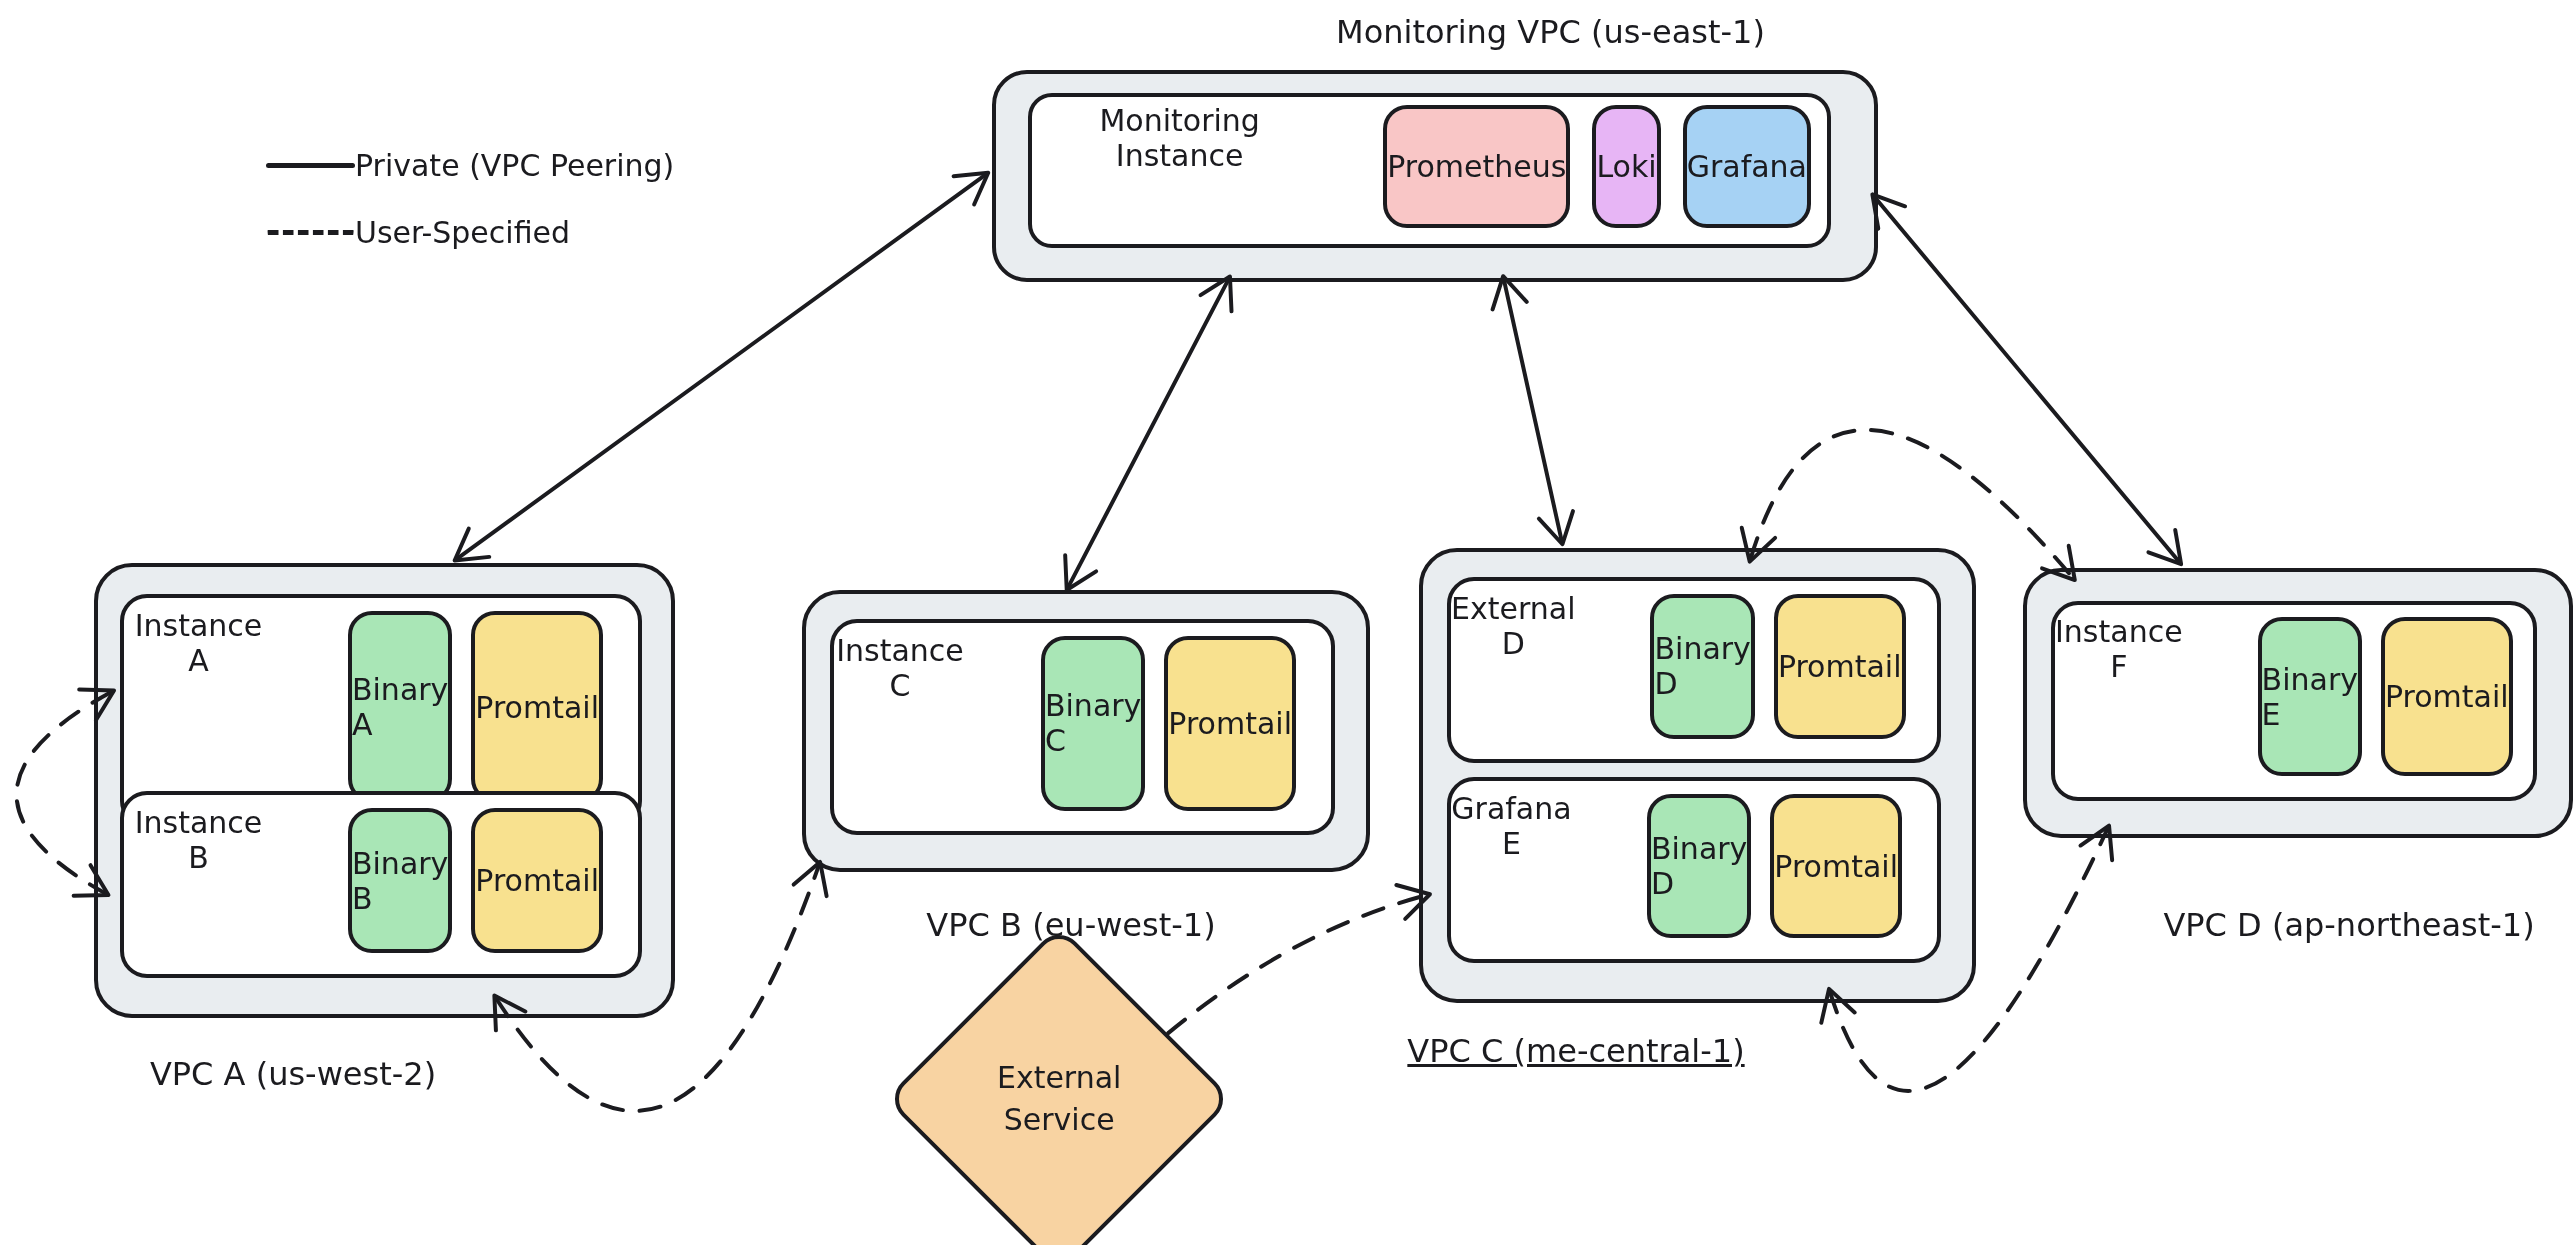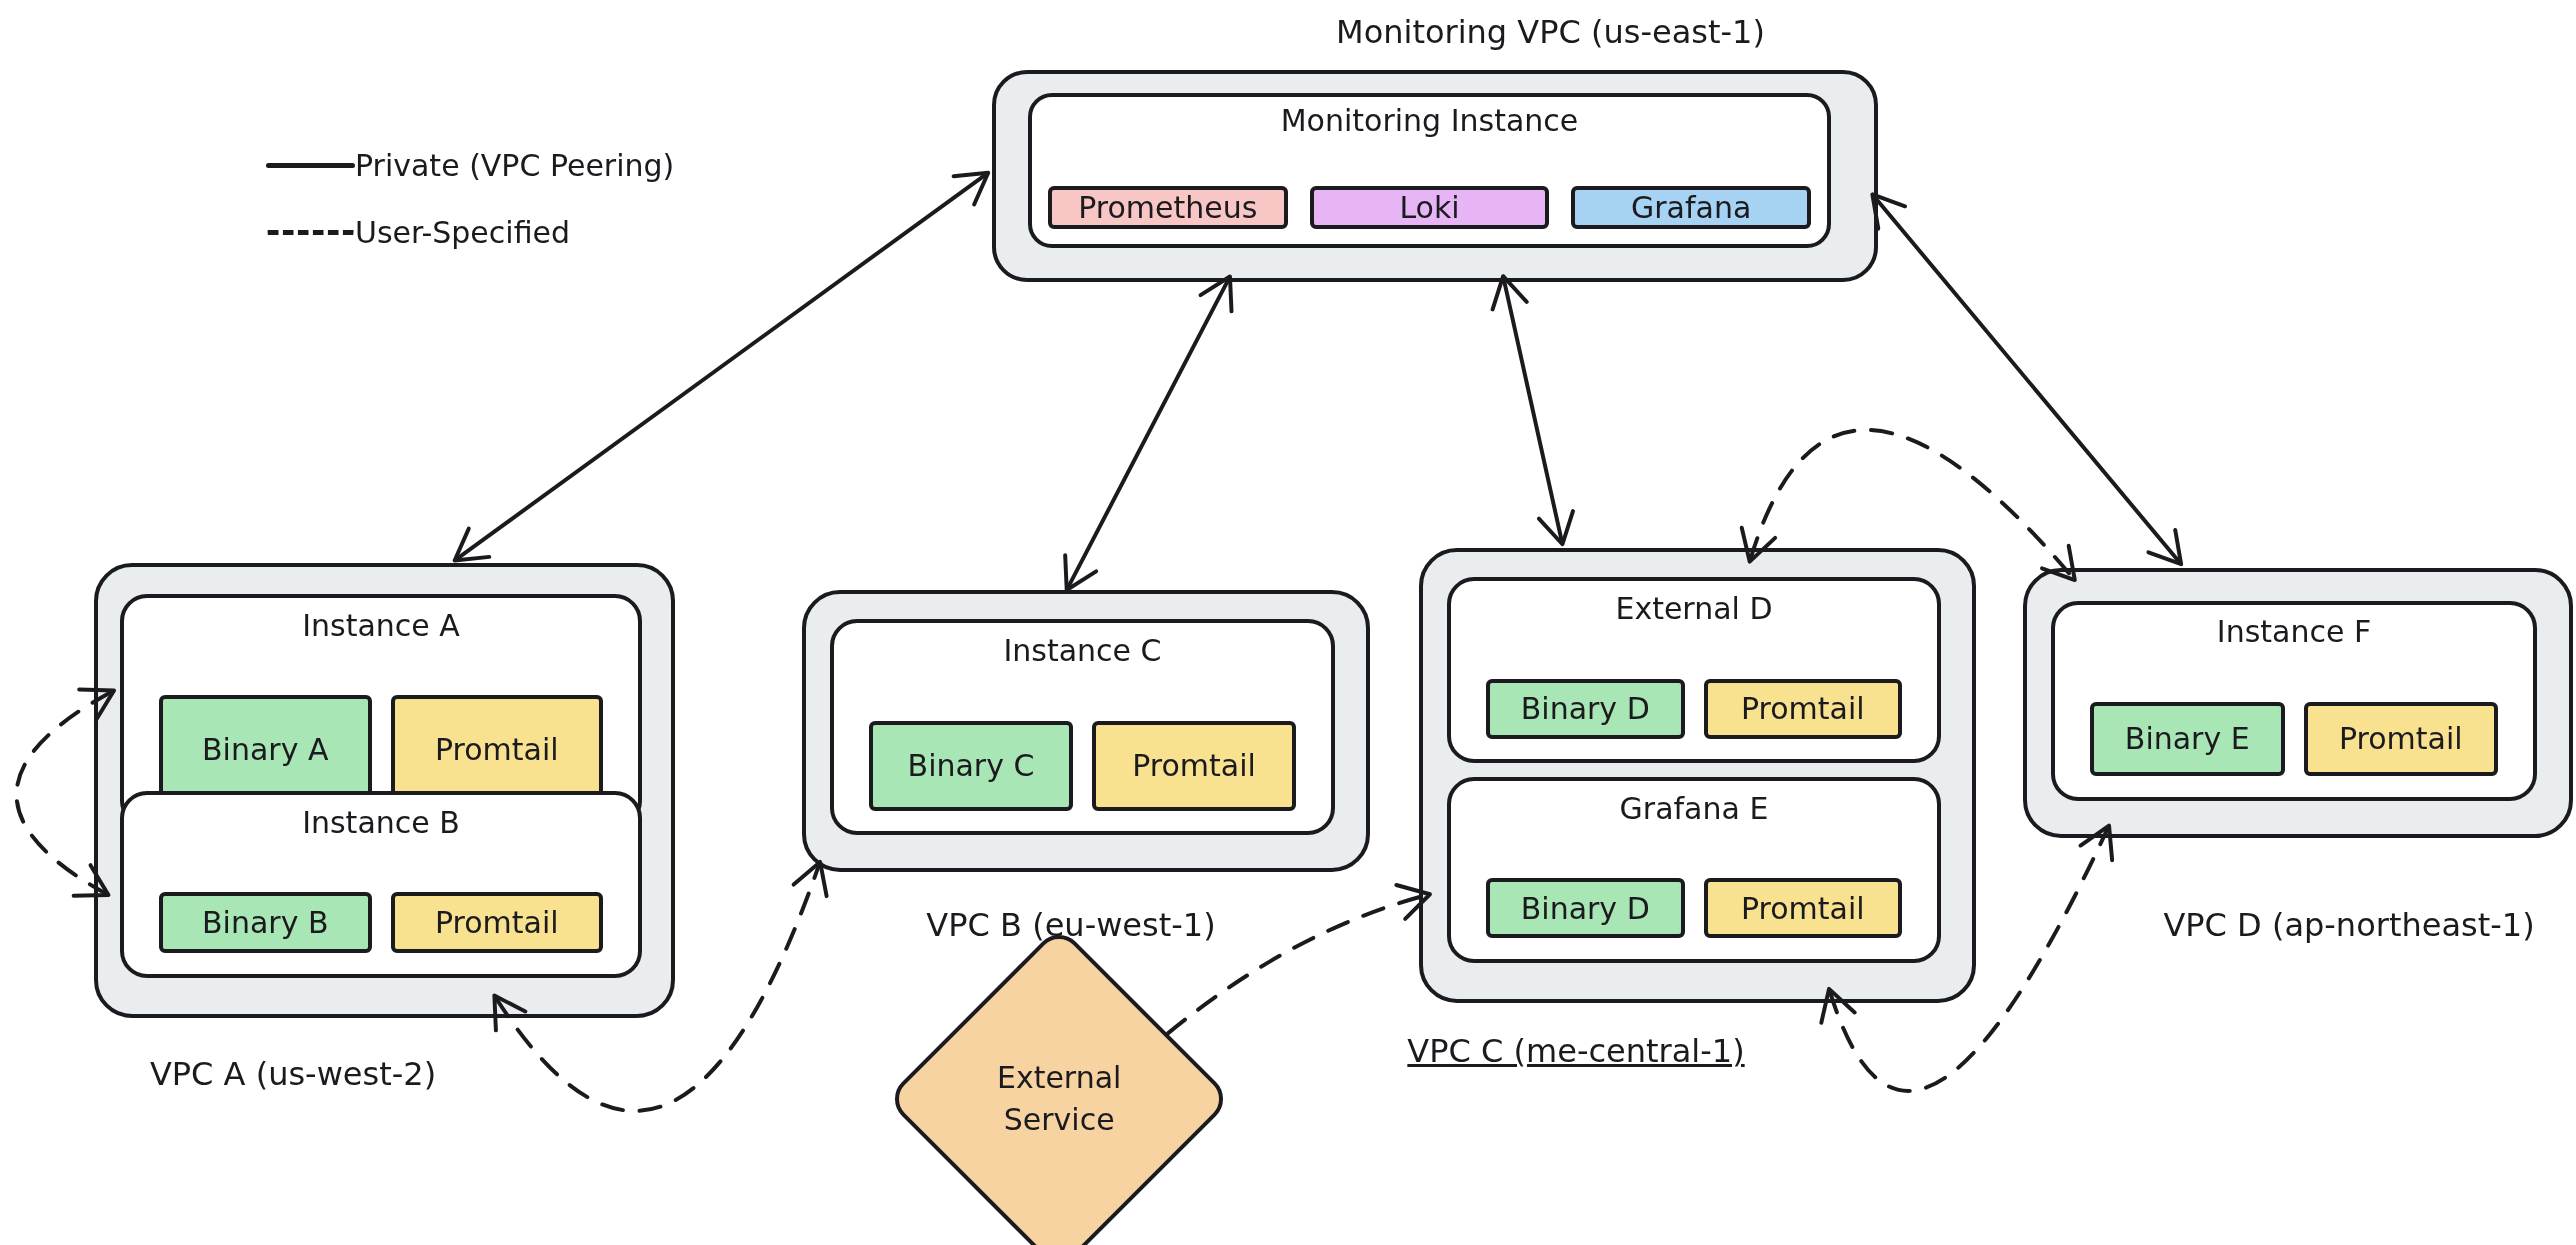"Monitoring Instance" .instance { flex-direction: column -> none }
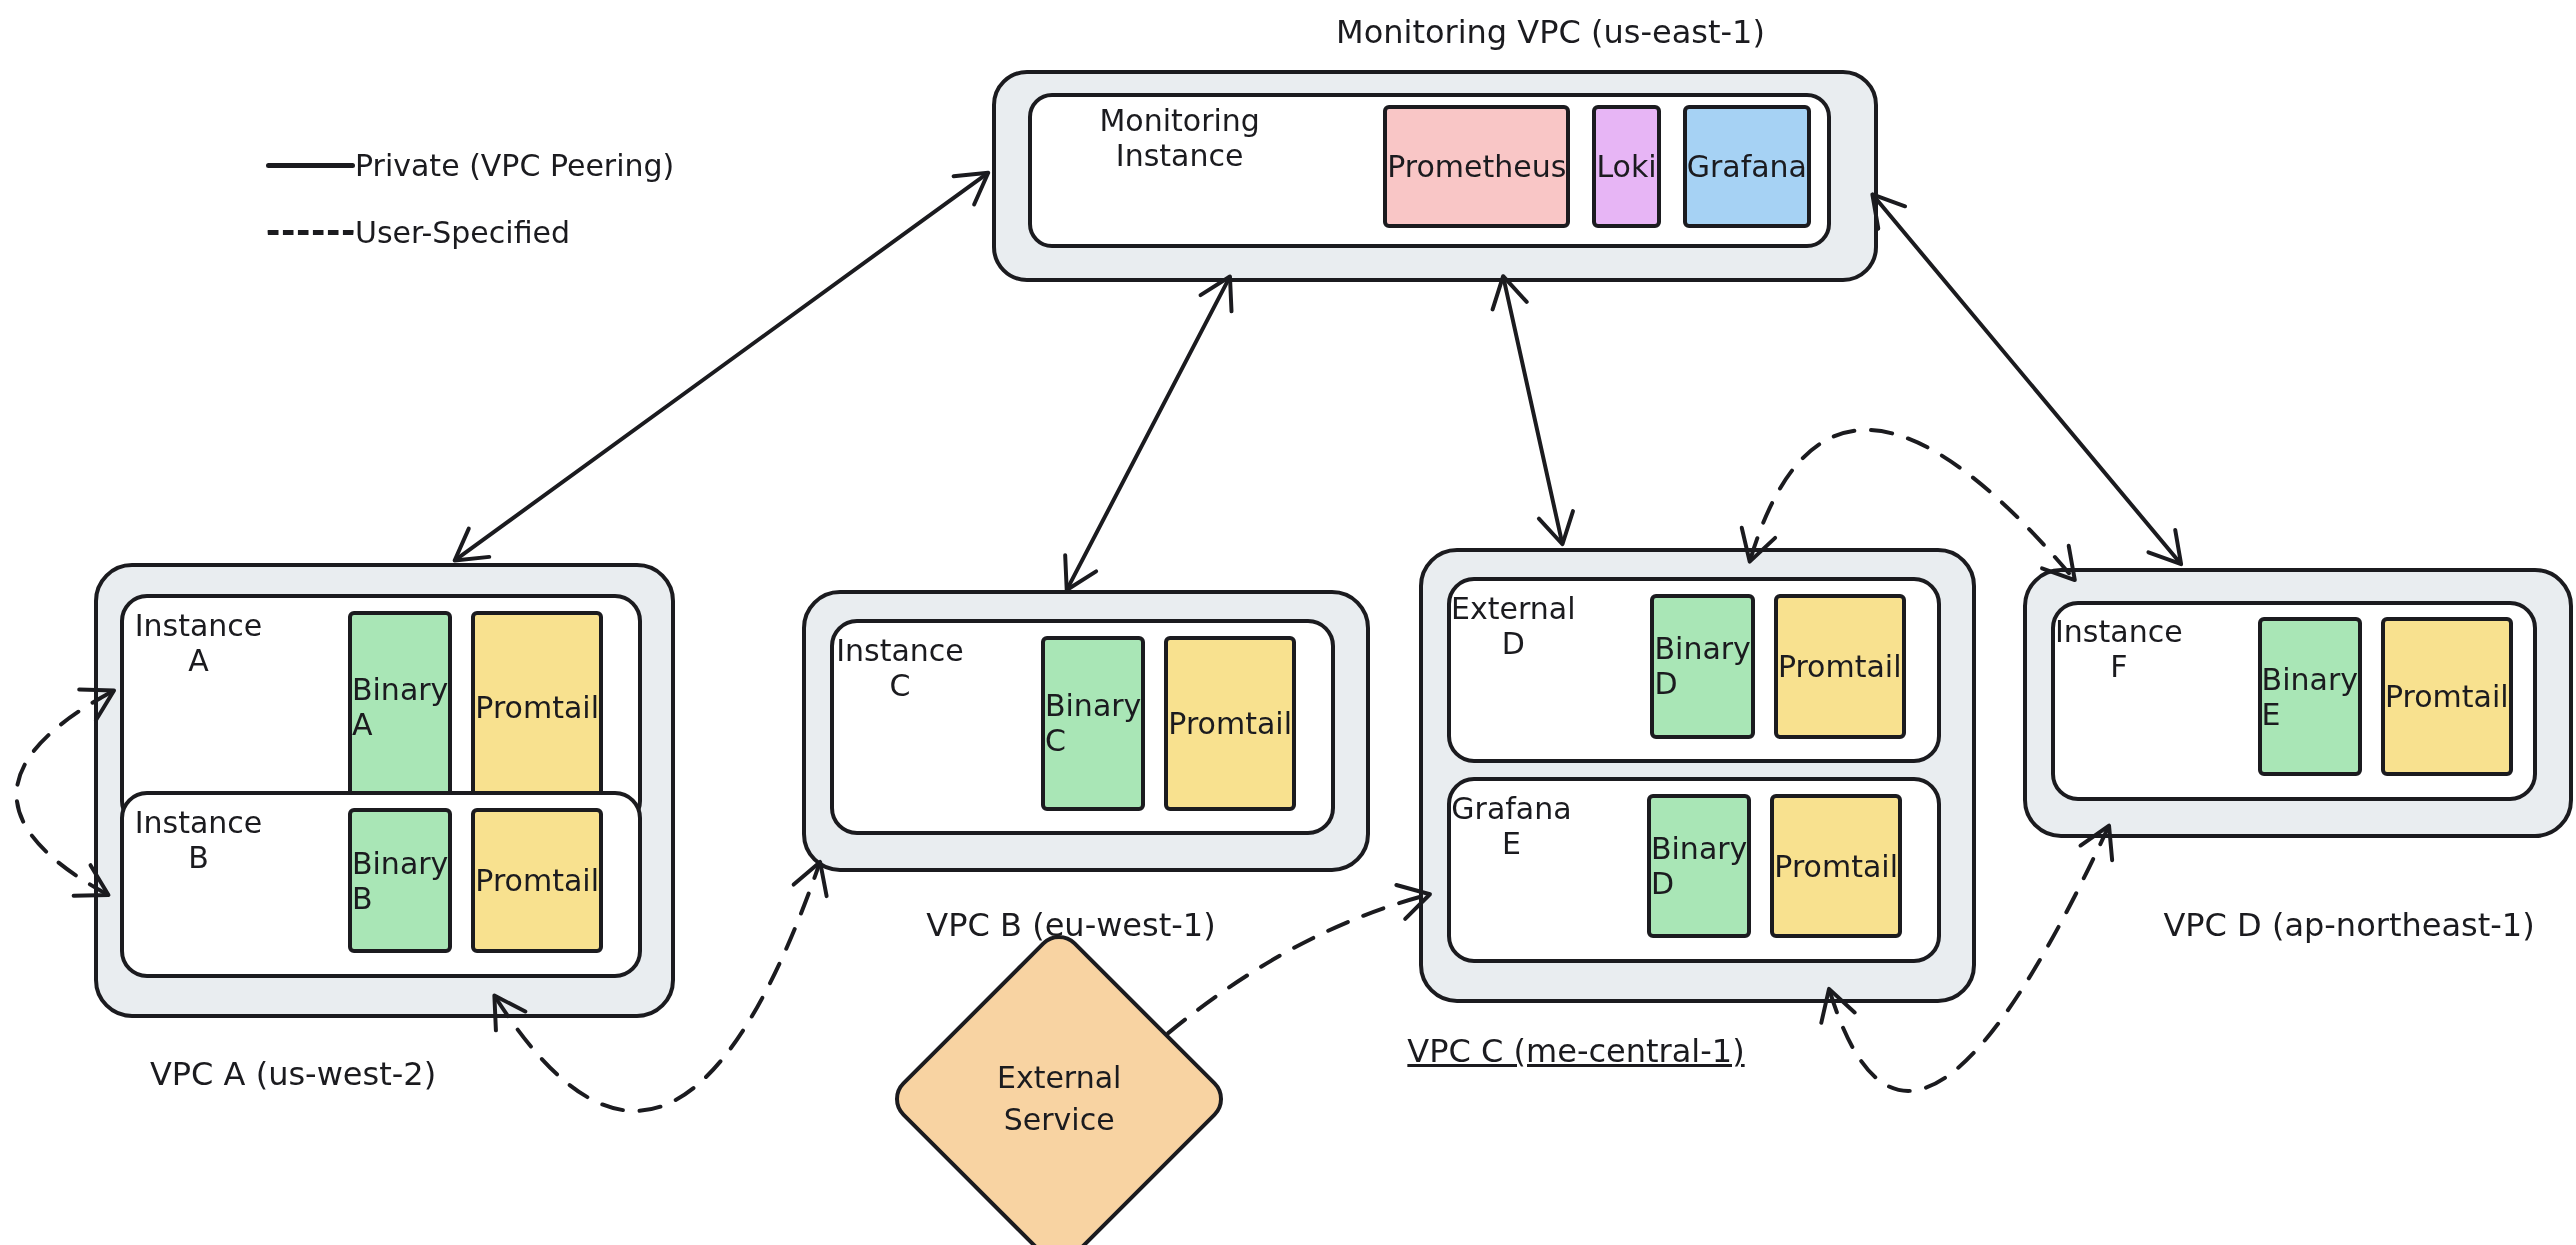"Prometheus" .chip { border-radius: 6px -> 24px }
